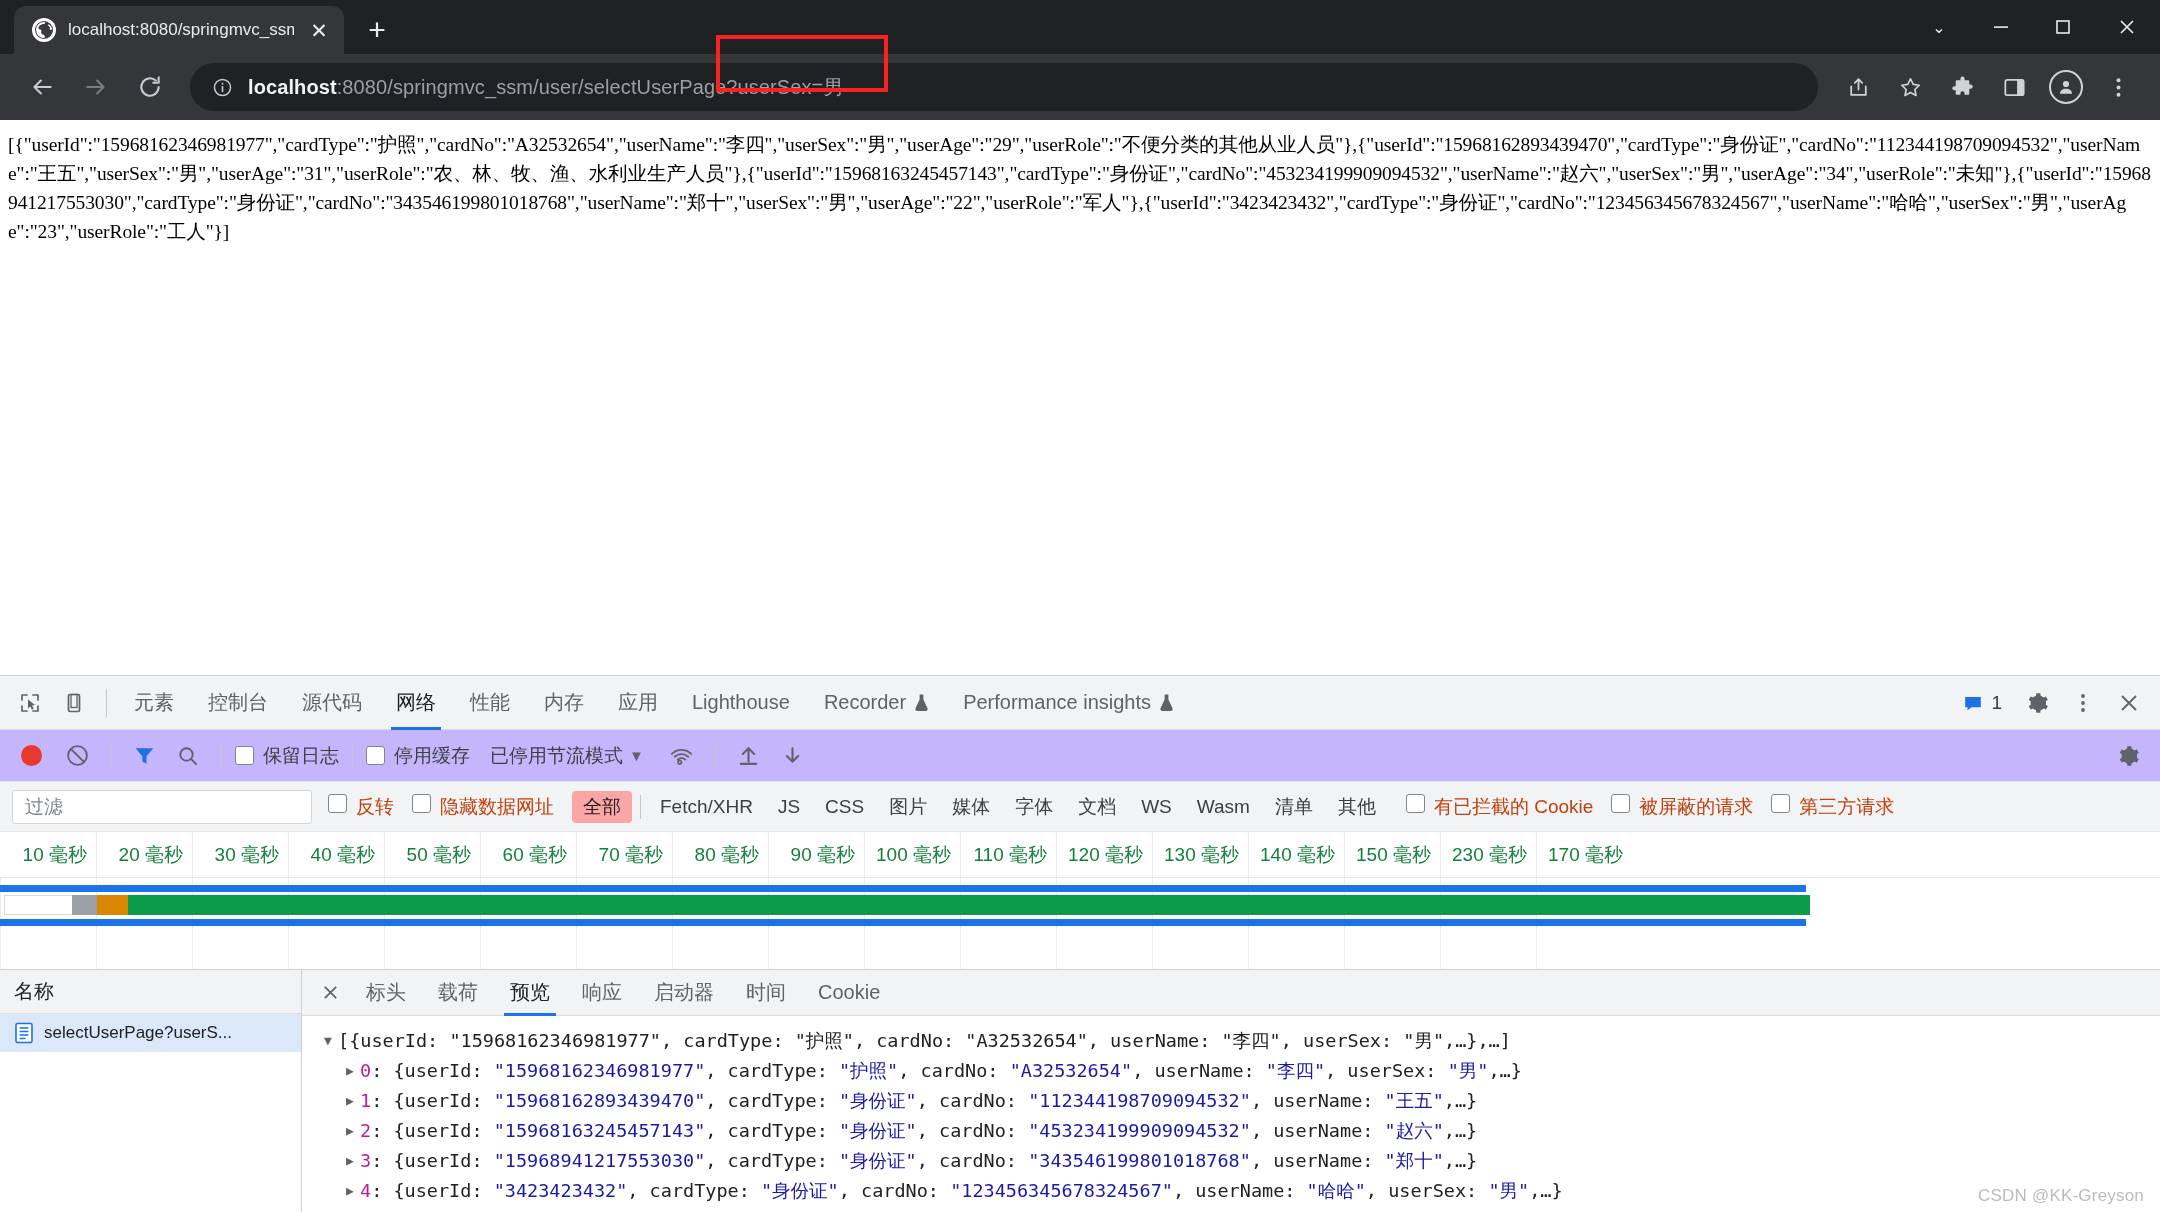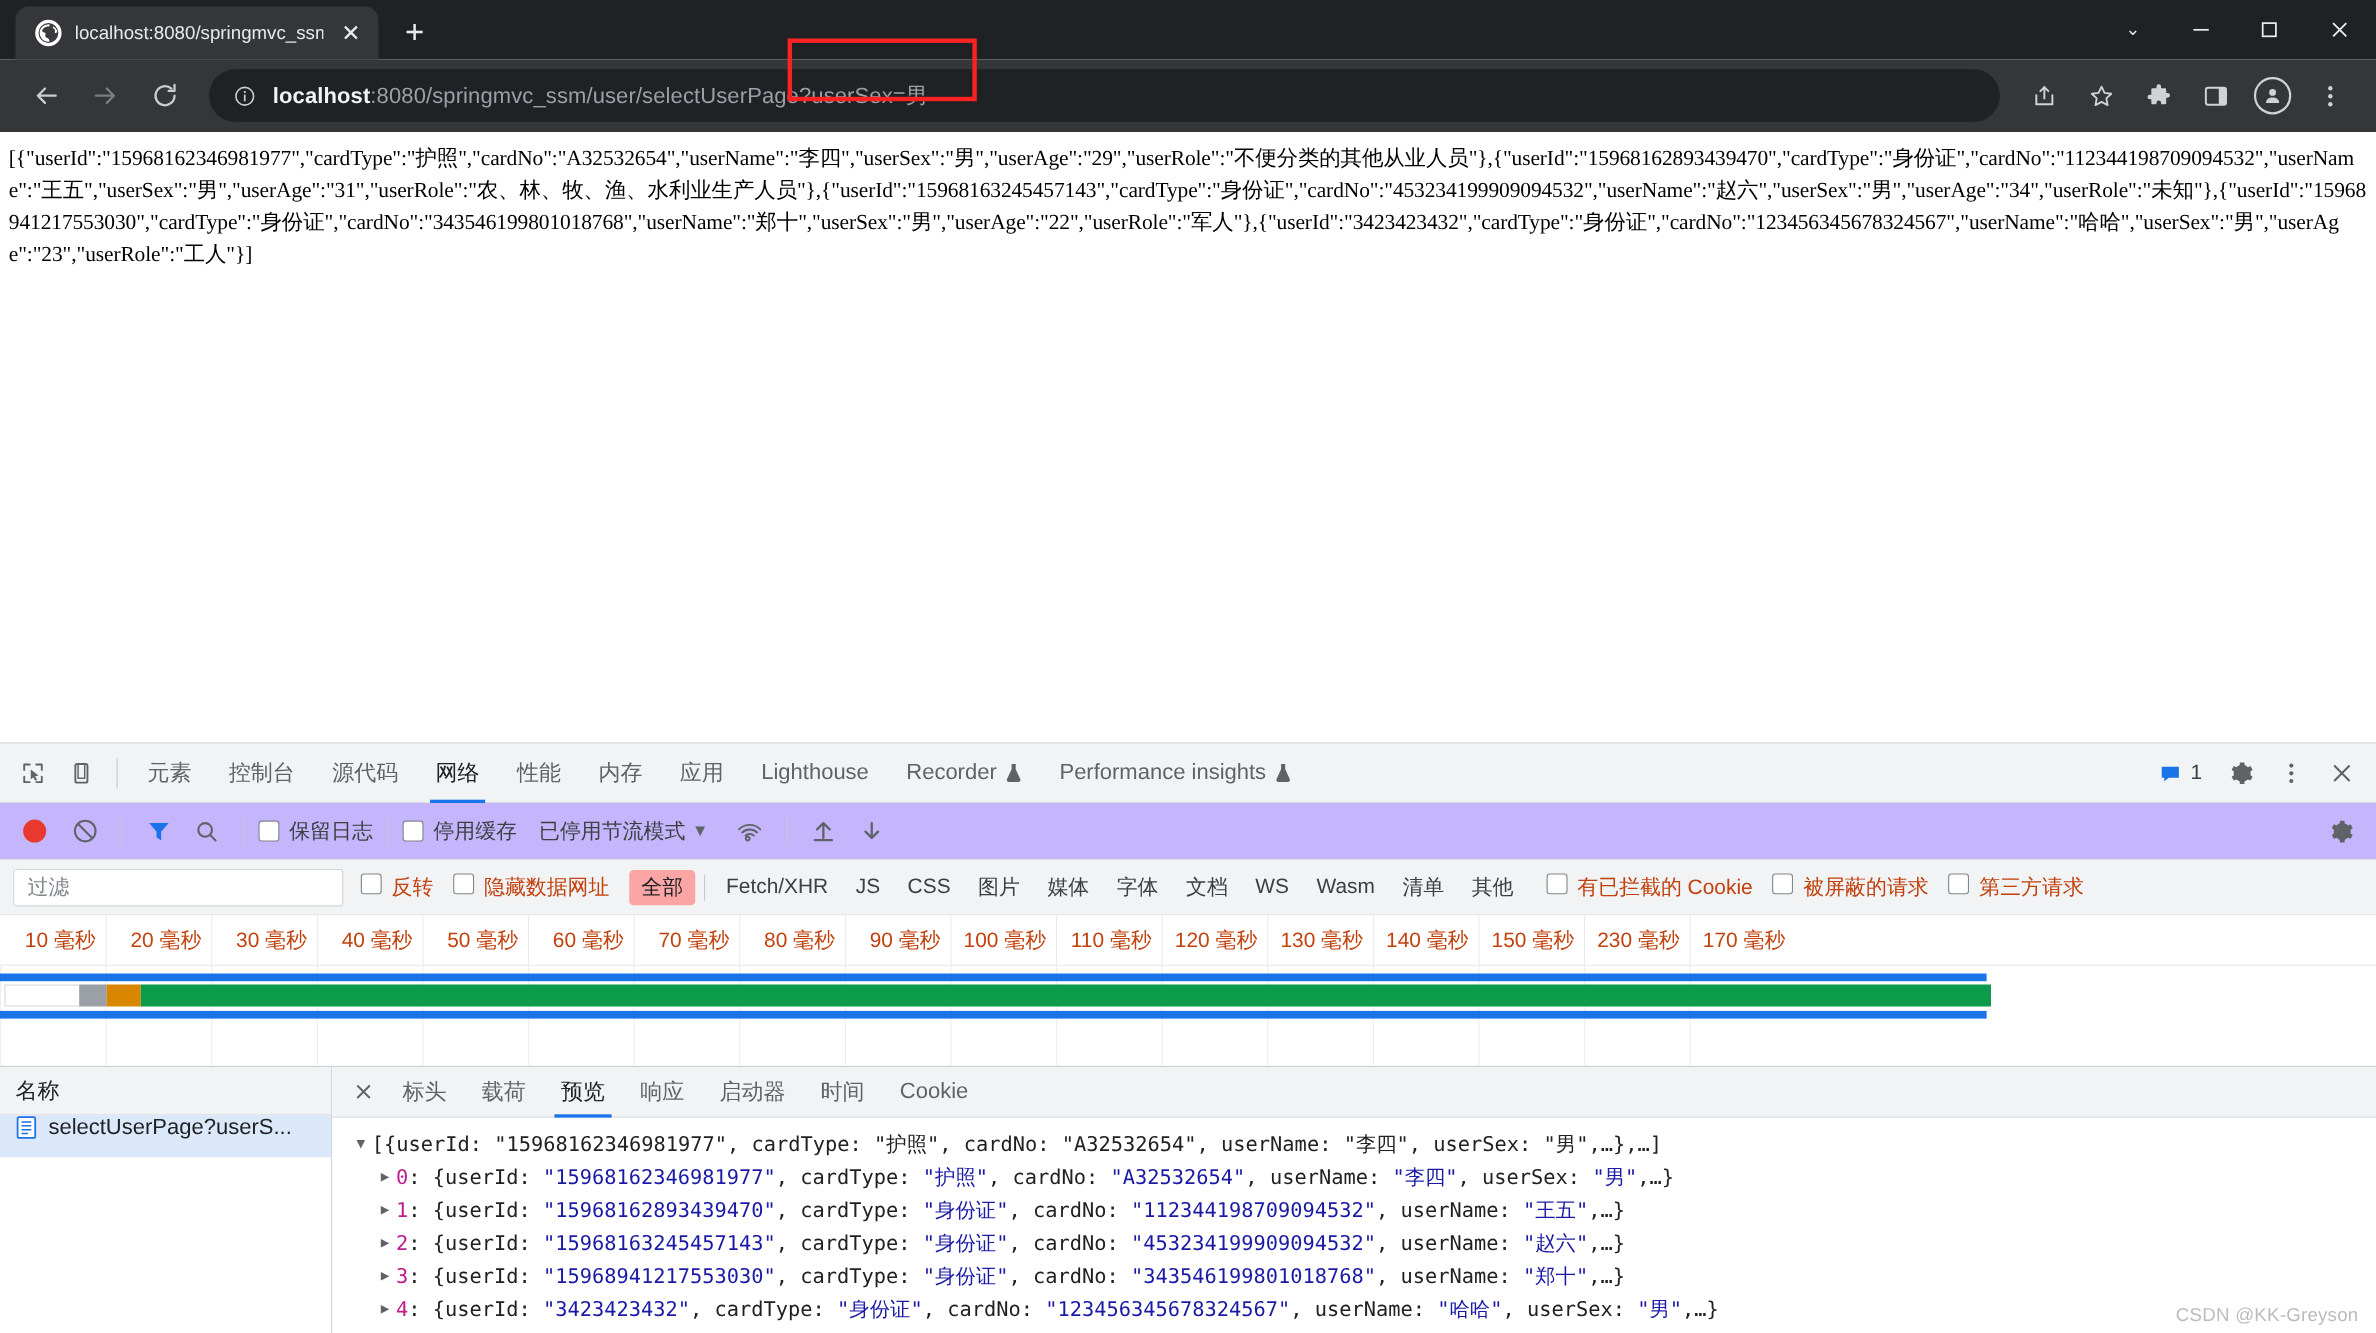"10 毫秒" .tl-cell { color: #c2410c -> #15803d }
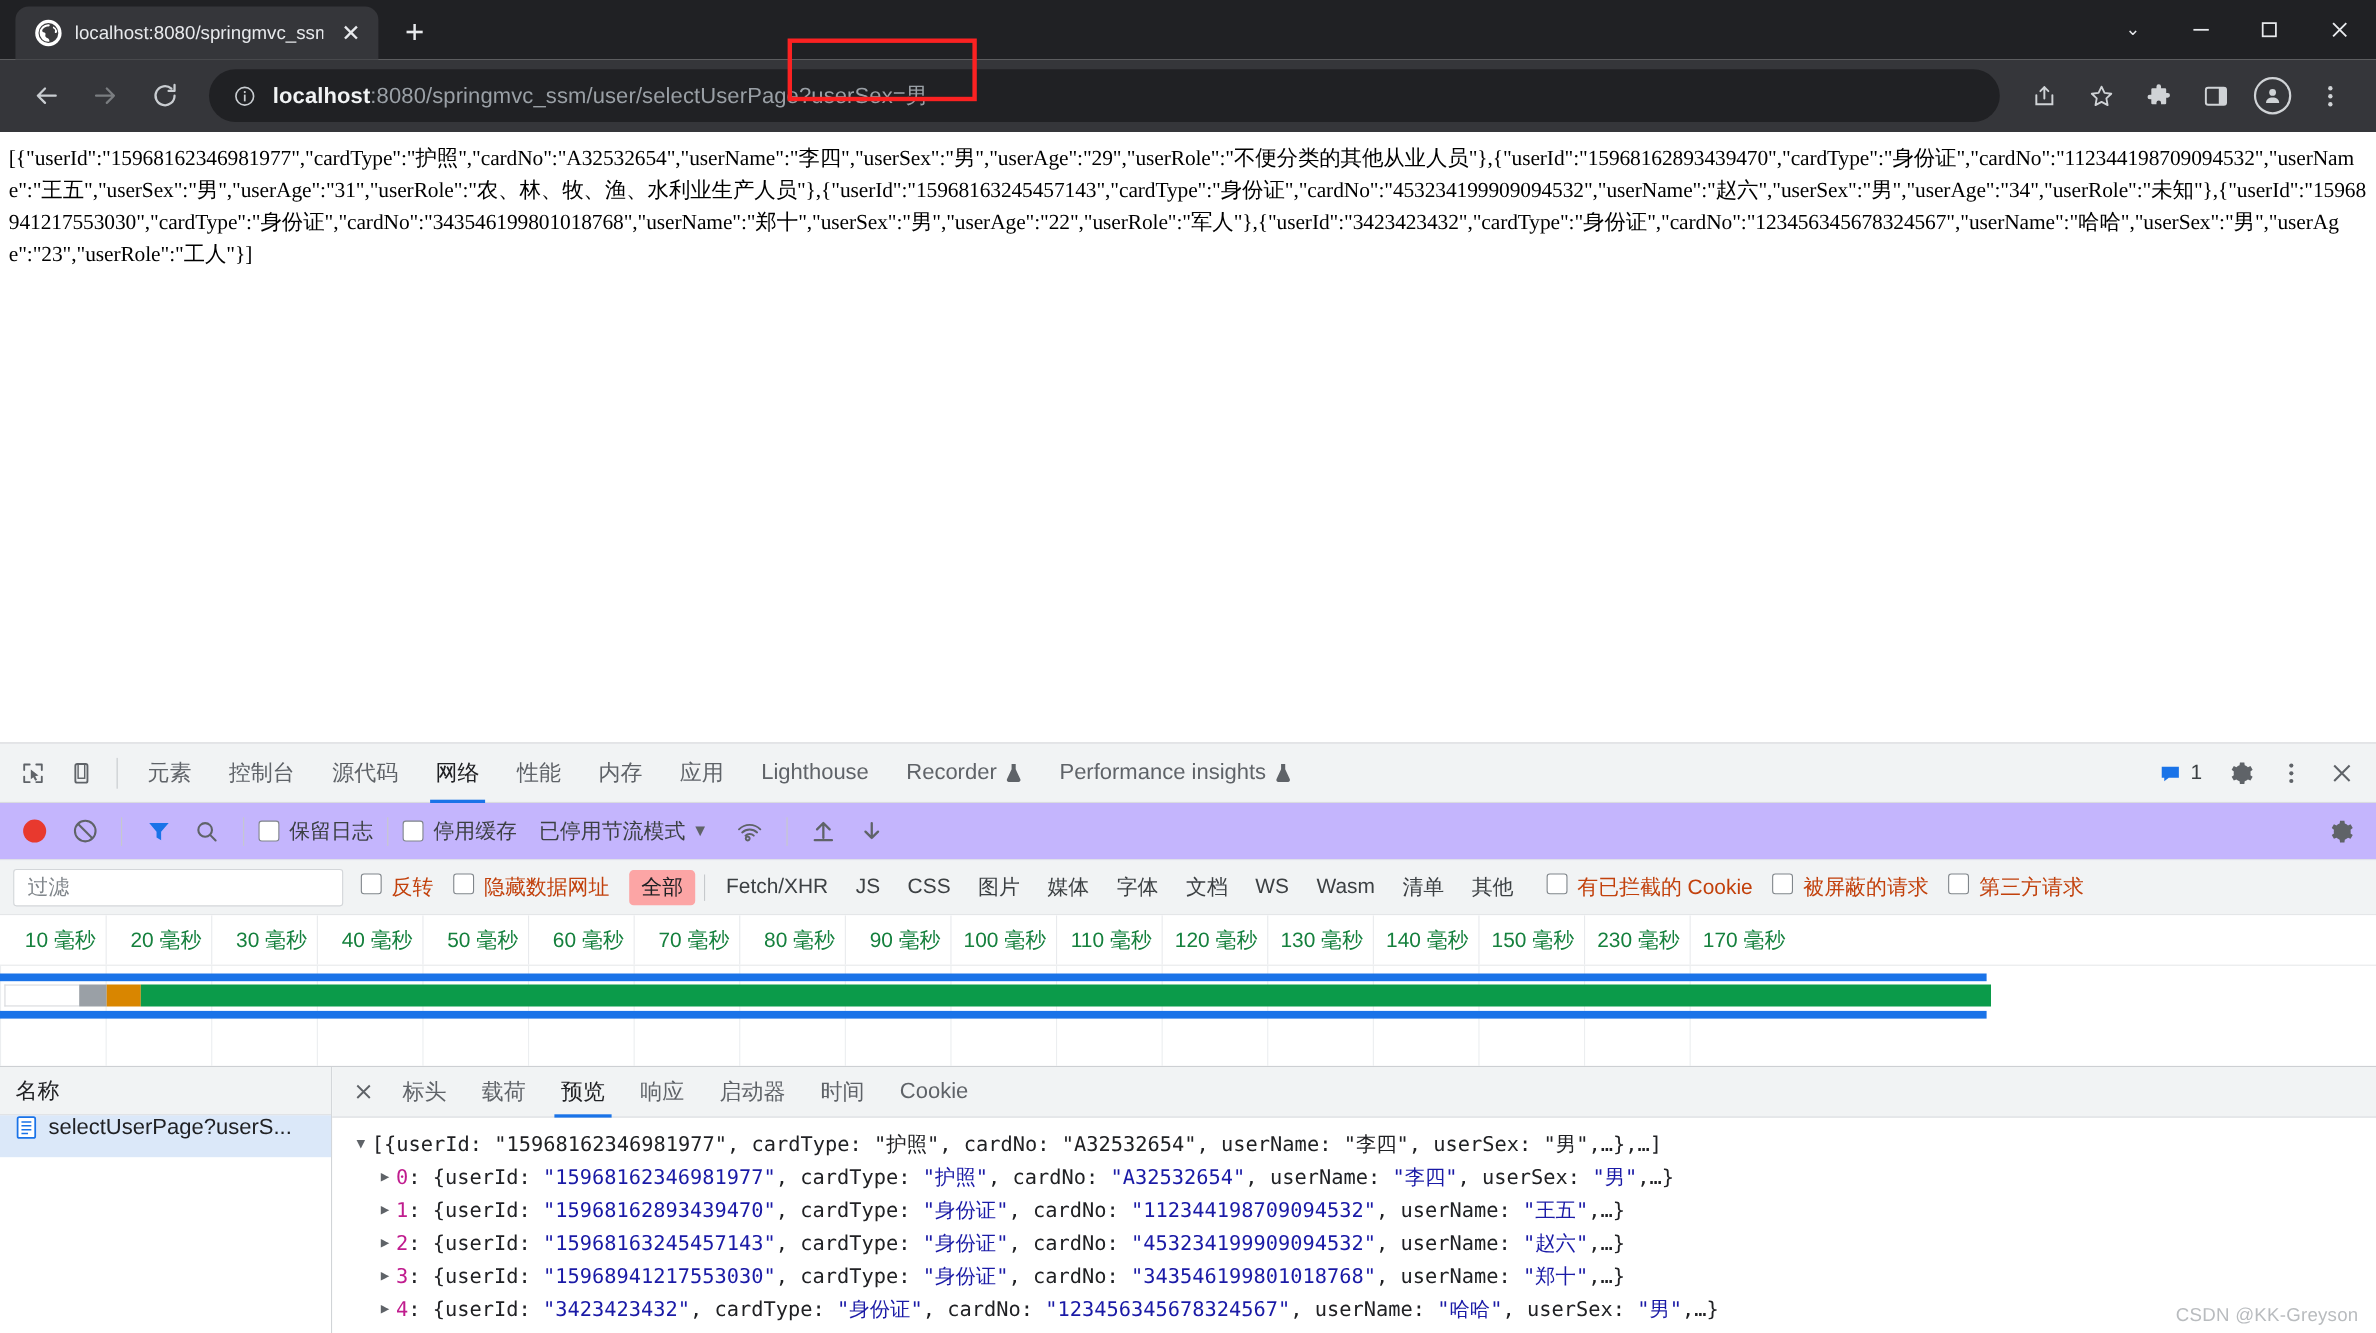"selectUserPage?userS..." .rl-row { align-items: flex-start -> center; font-size: 20px -> 17px }
